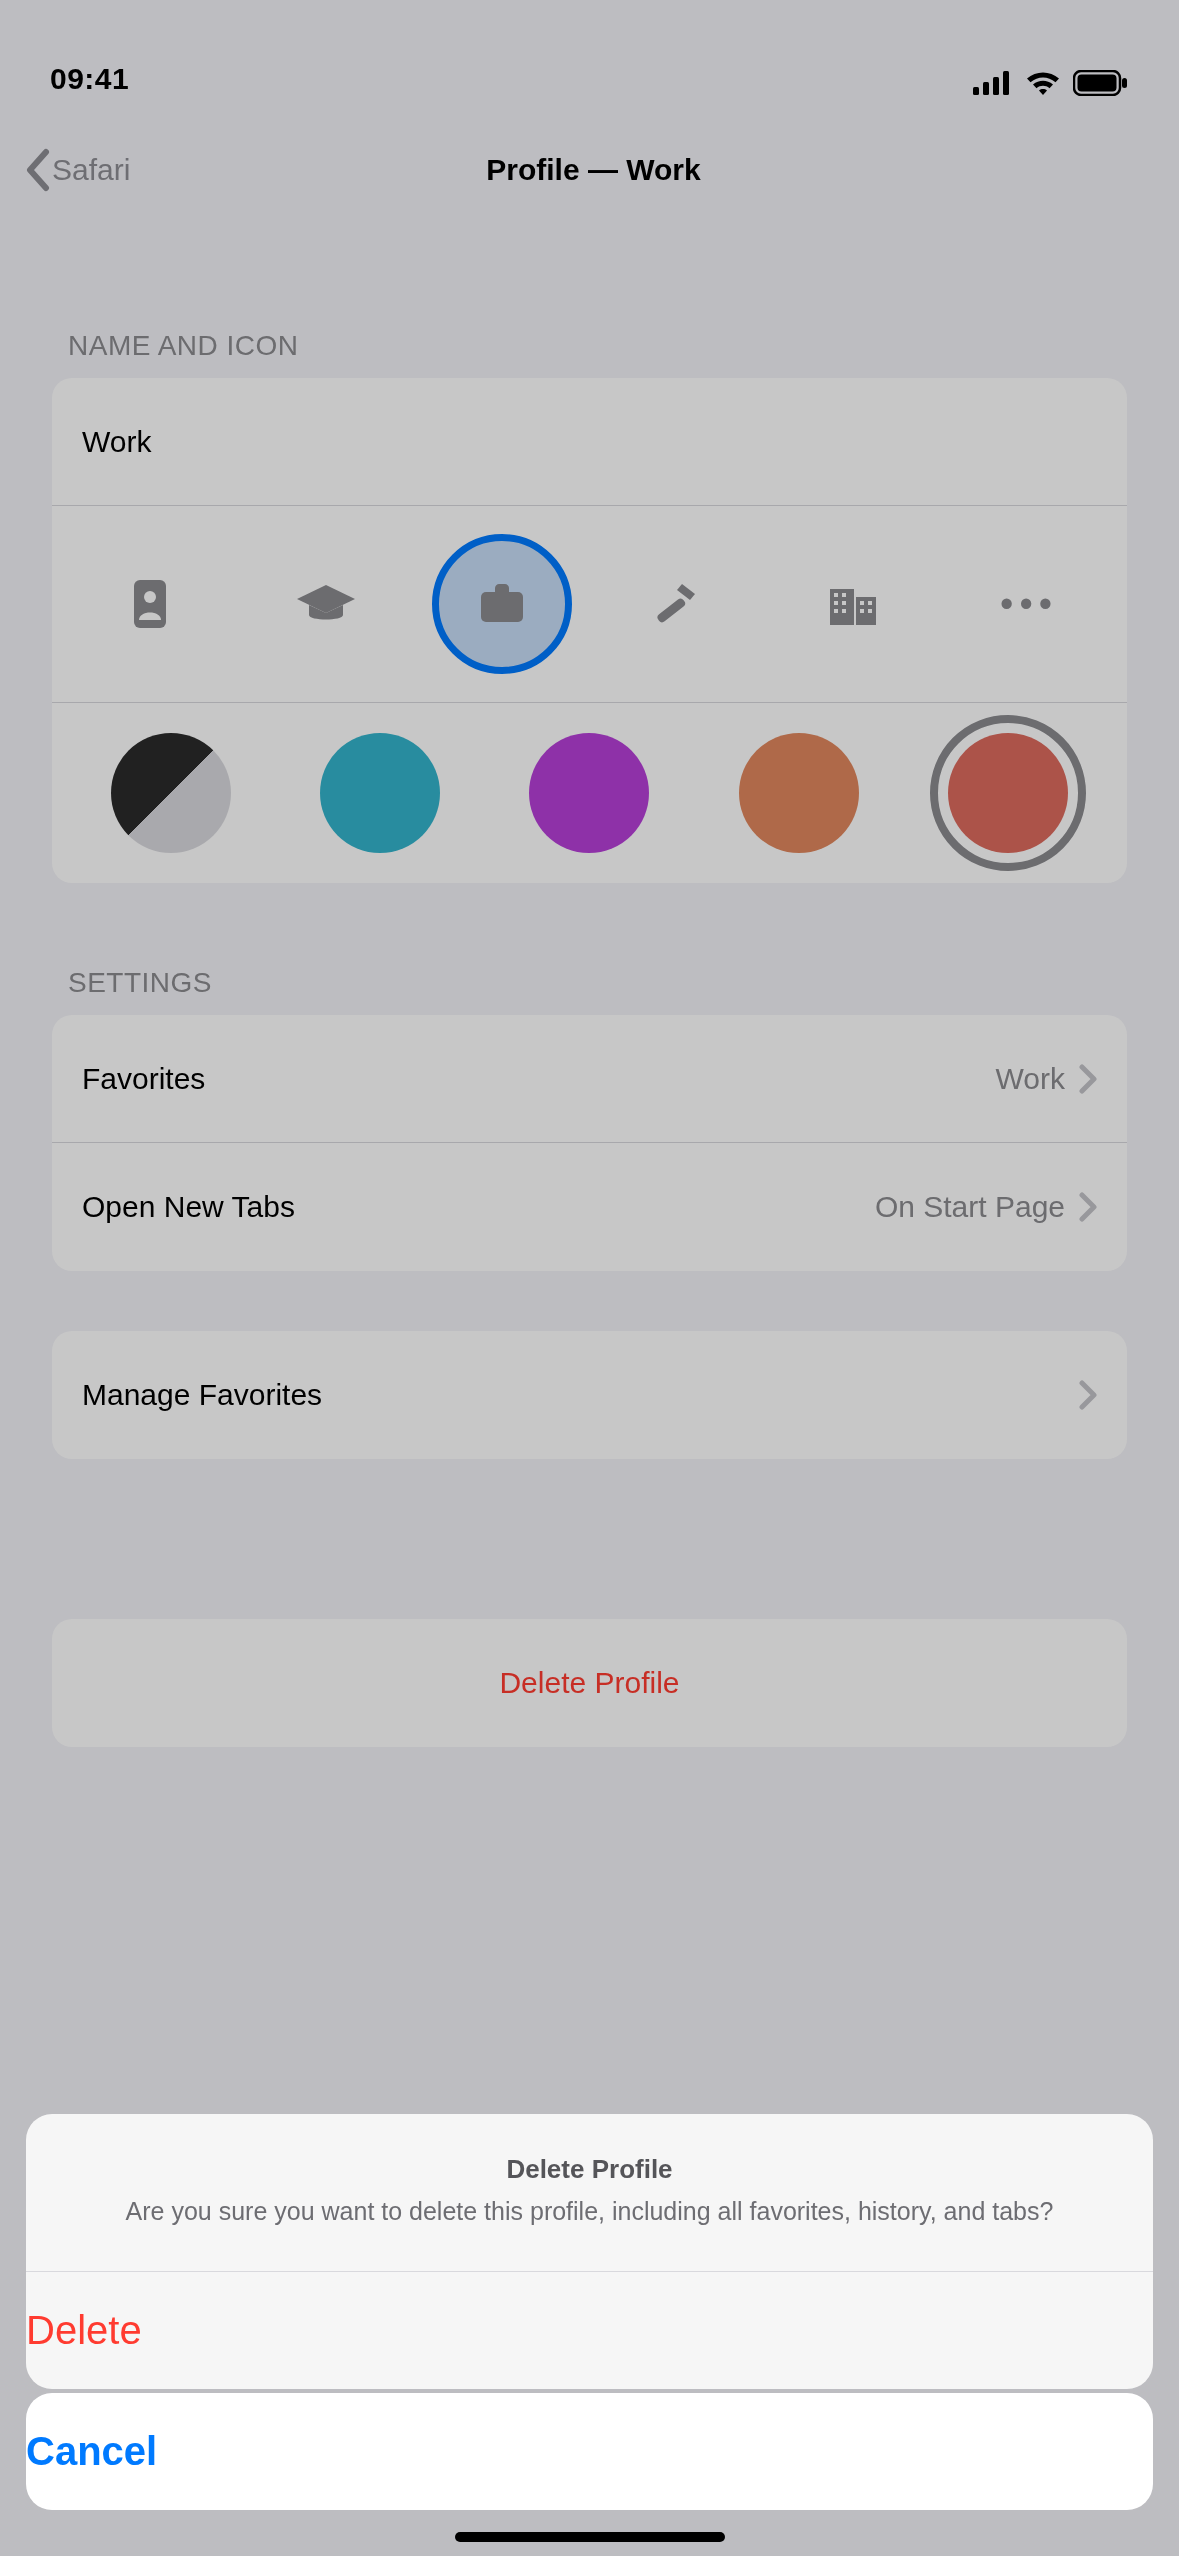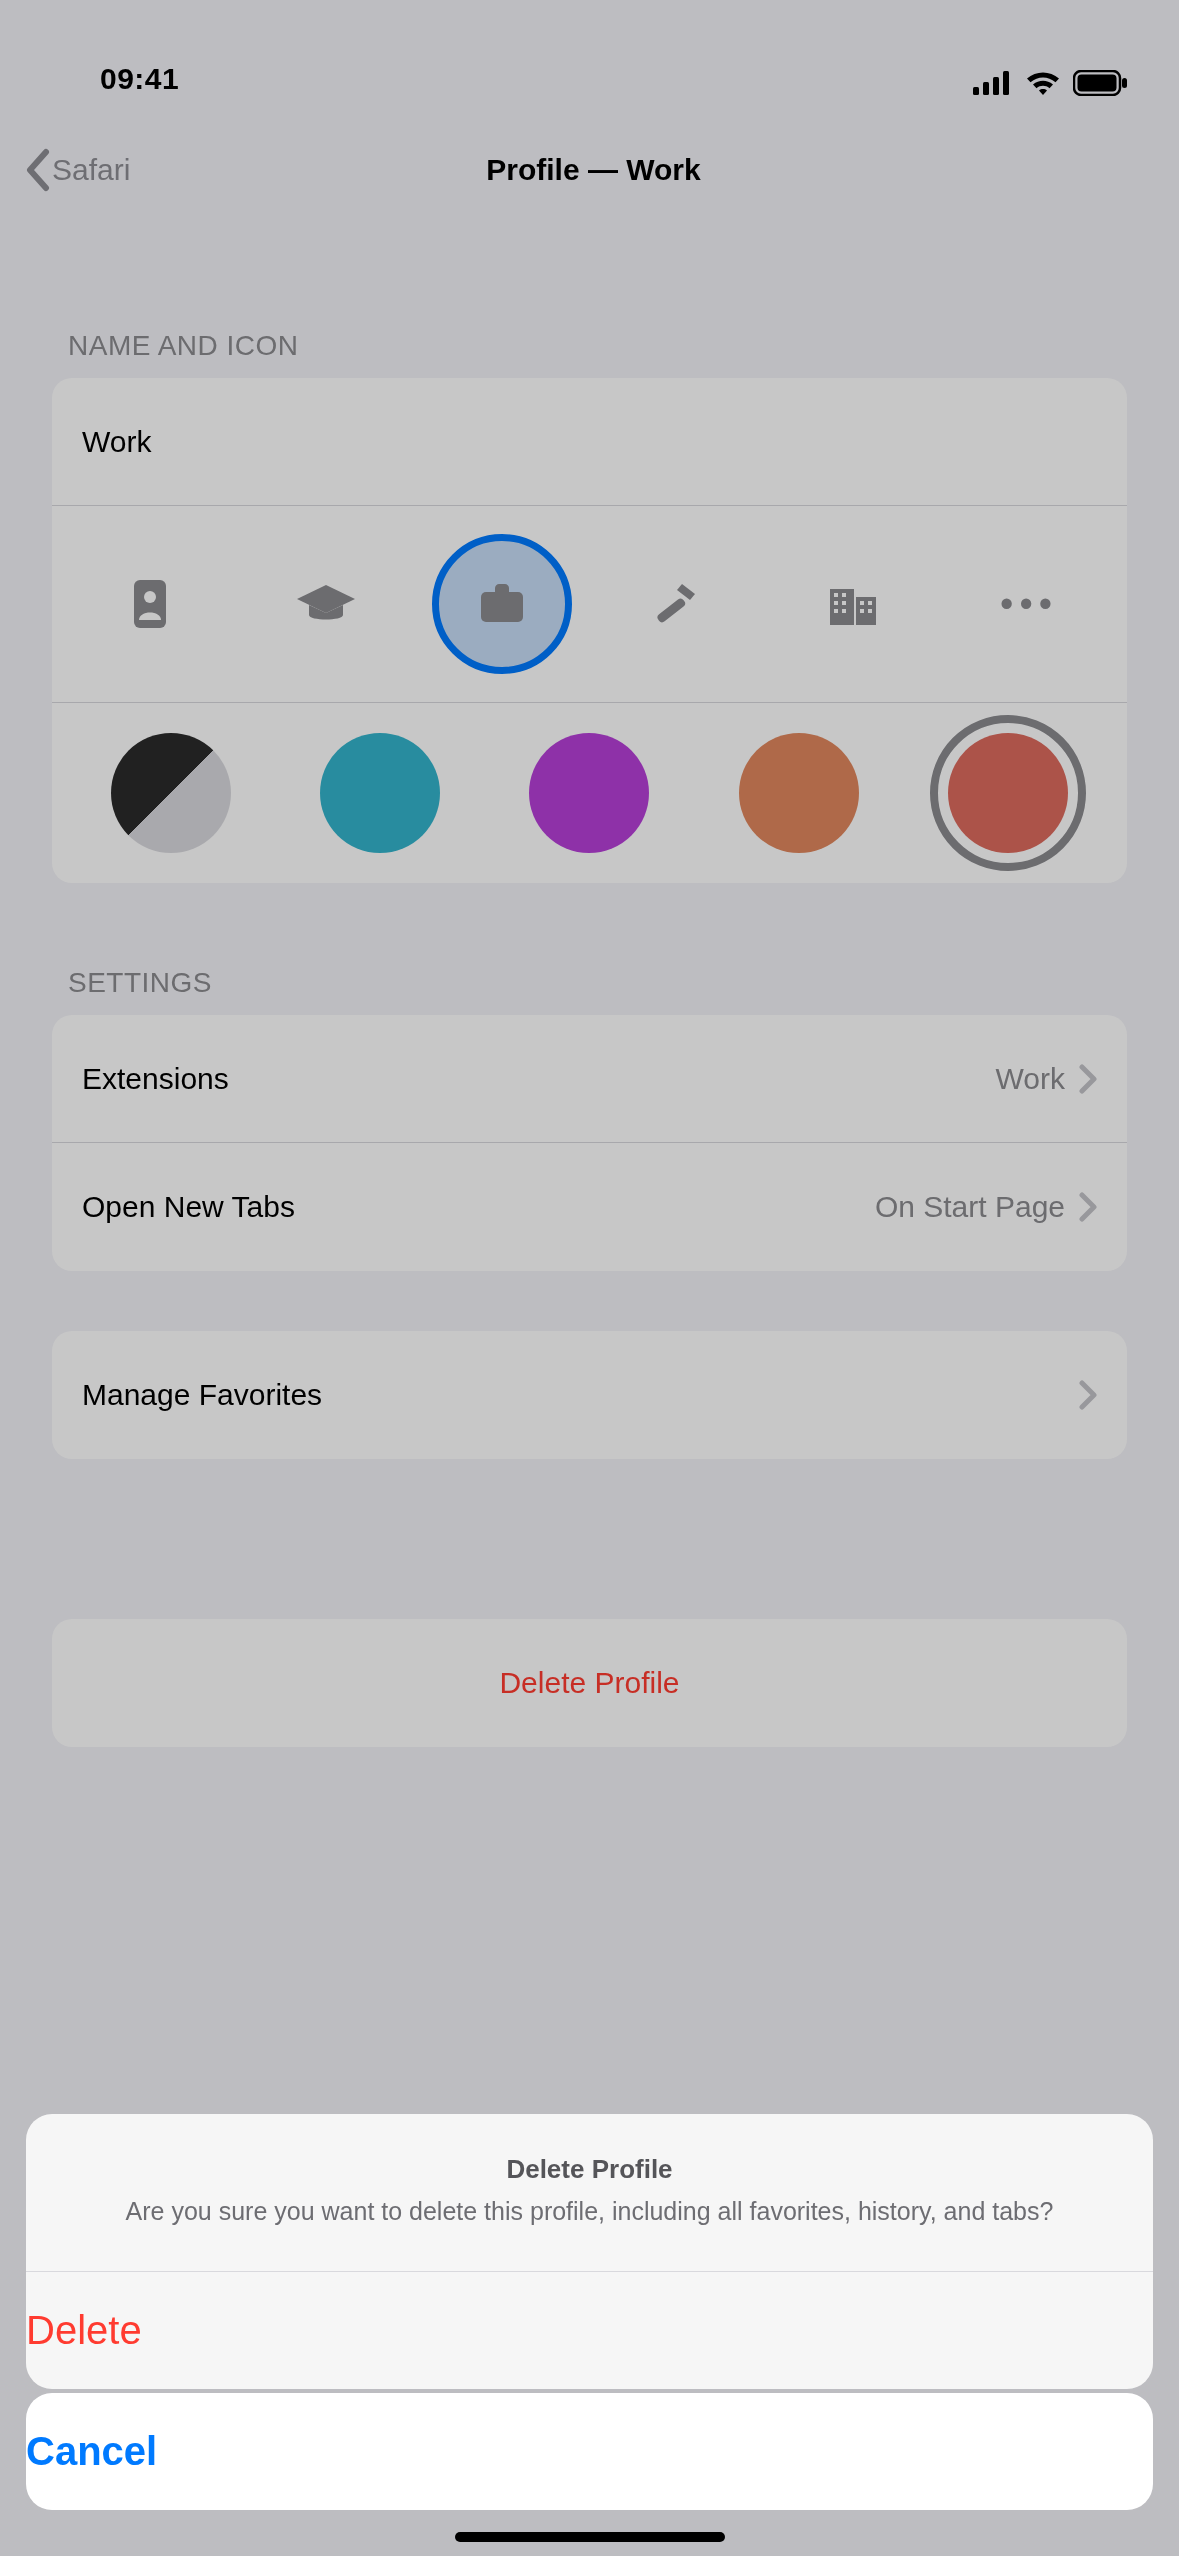"09:41" .status-time { margin-left: 50px -> none }
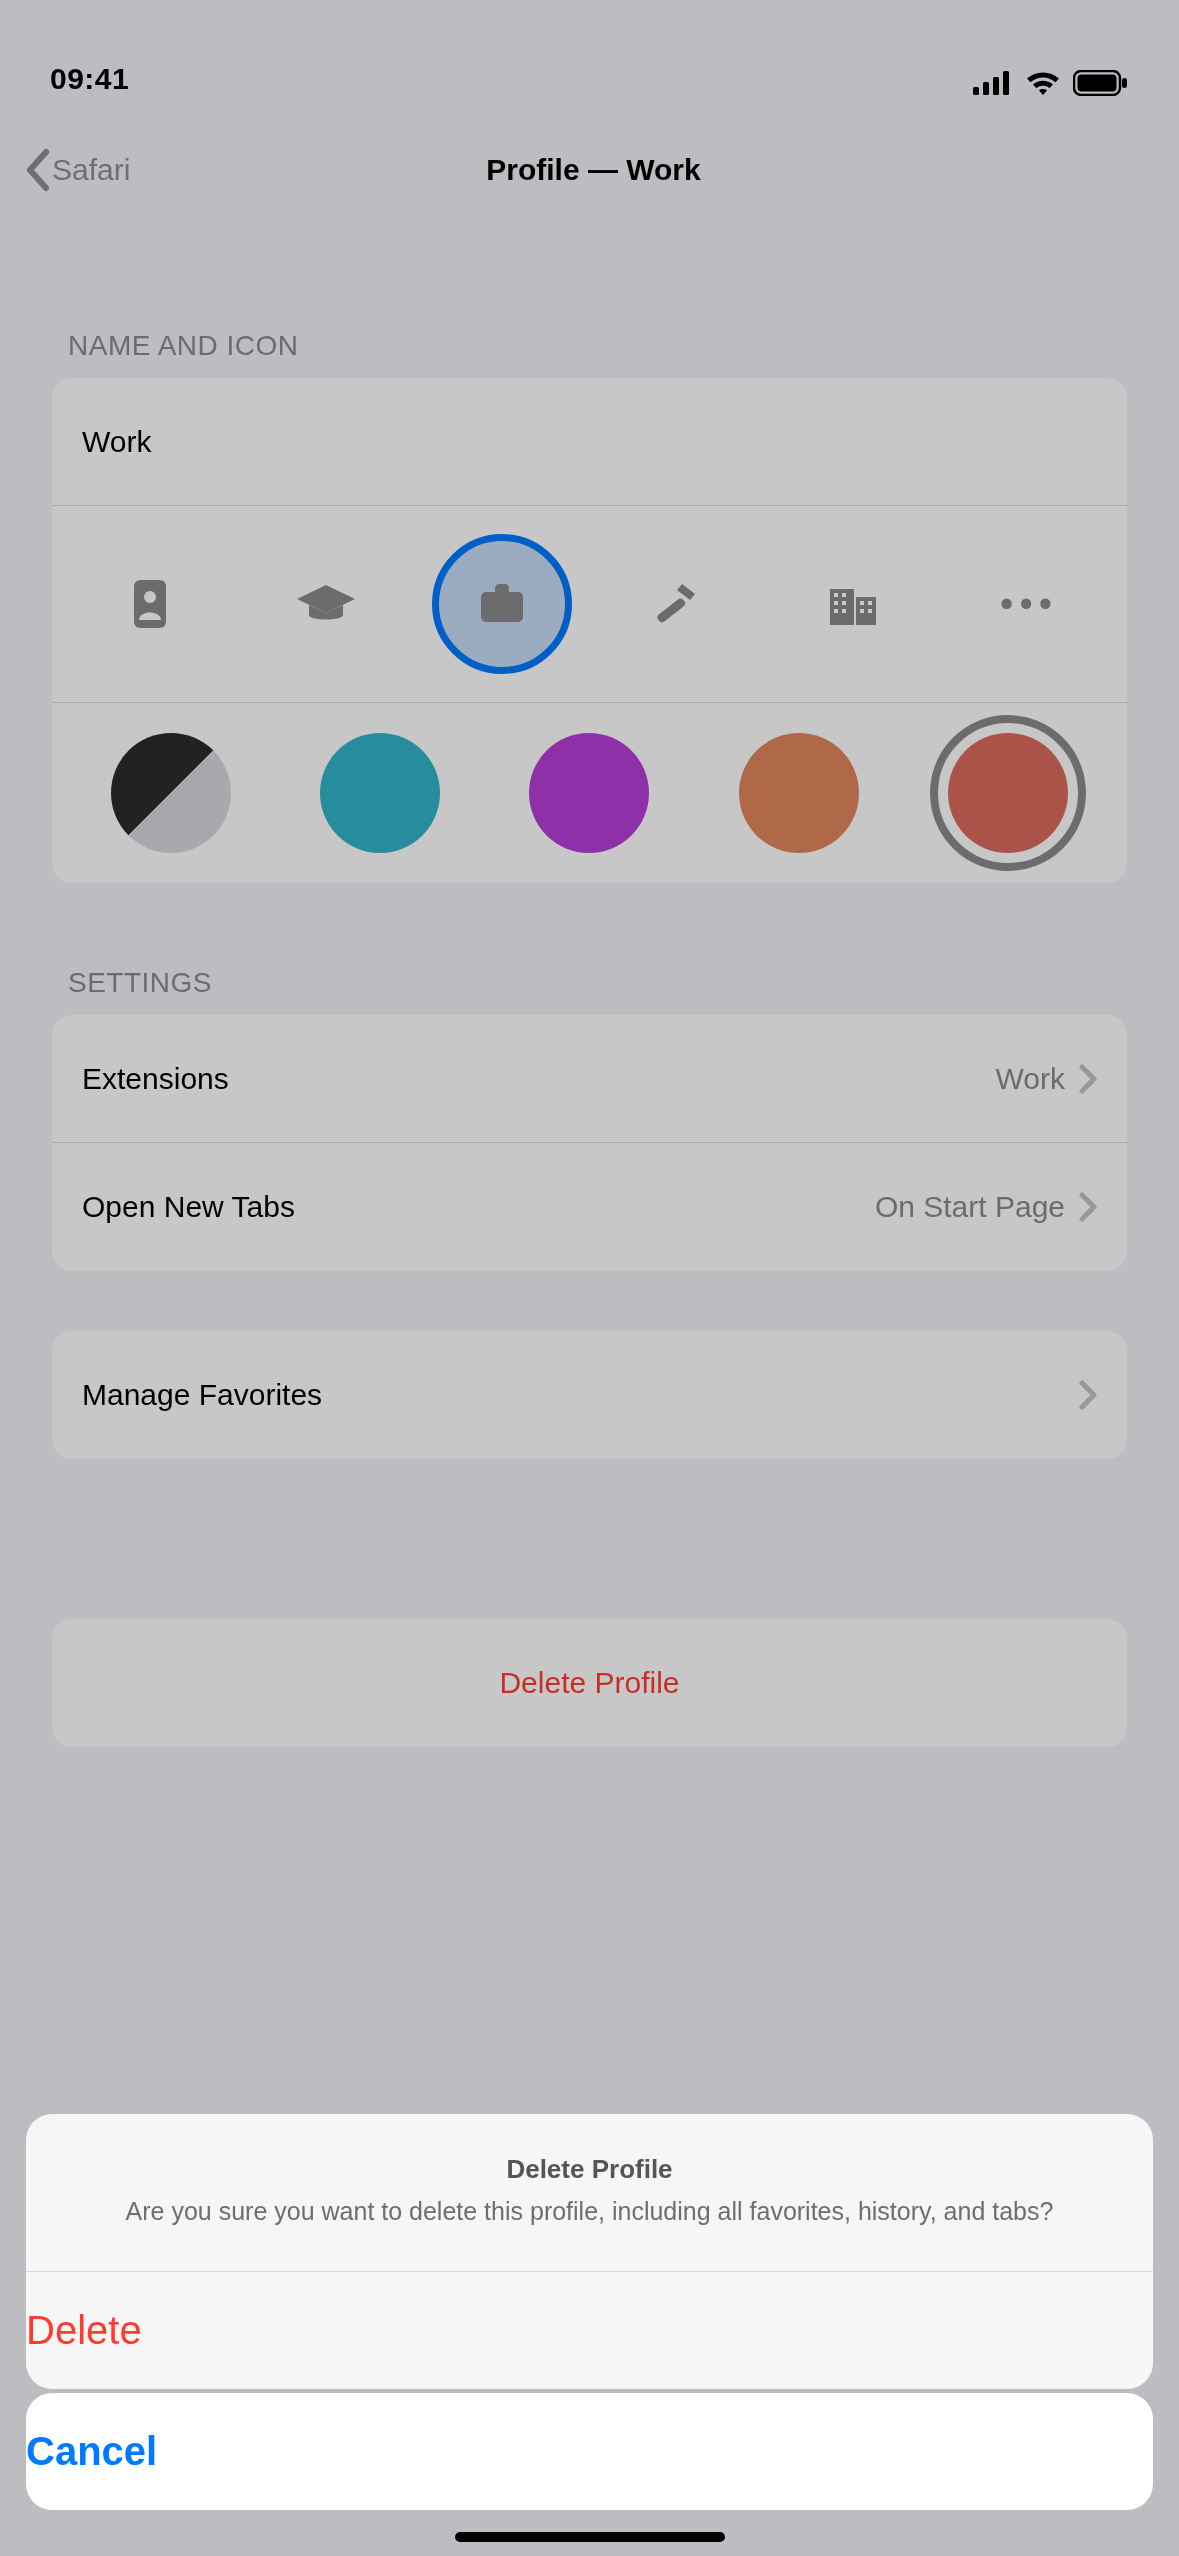"Extensions" span { text: Extensions -> Favorites }
